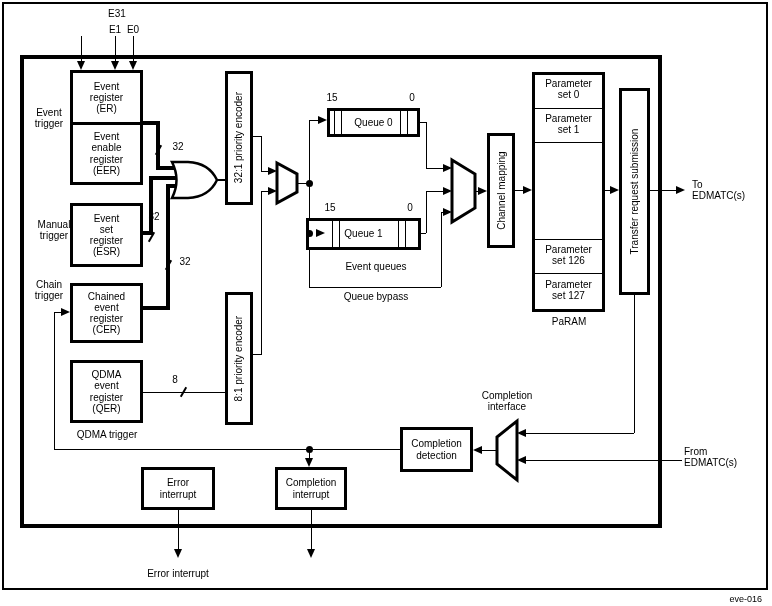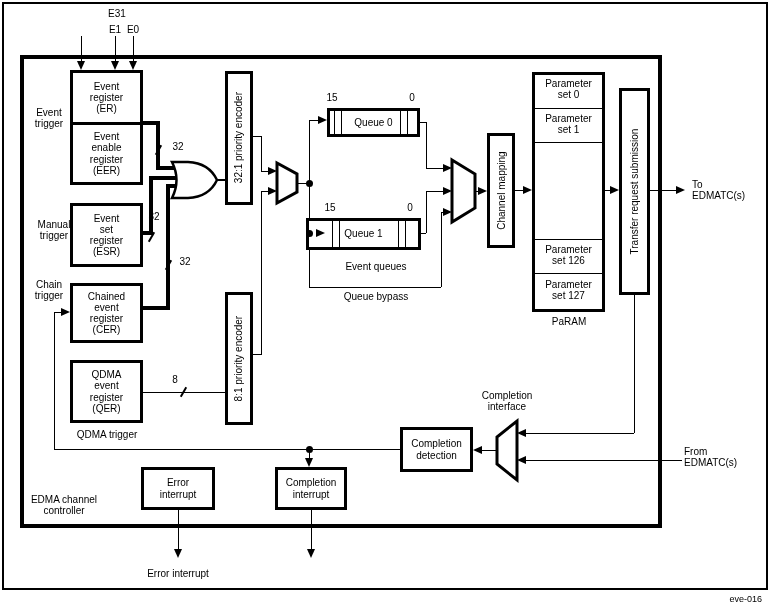"EDMA channel" div.lbl { html: <div>EDMA channel controller</div> -> none }
